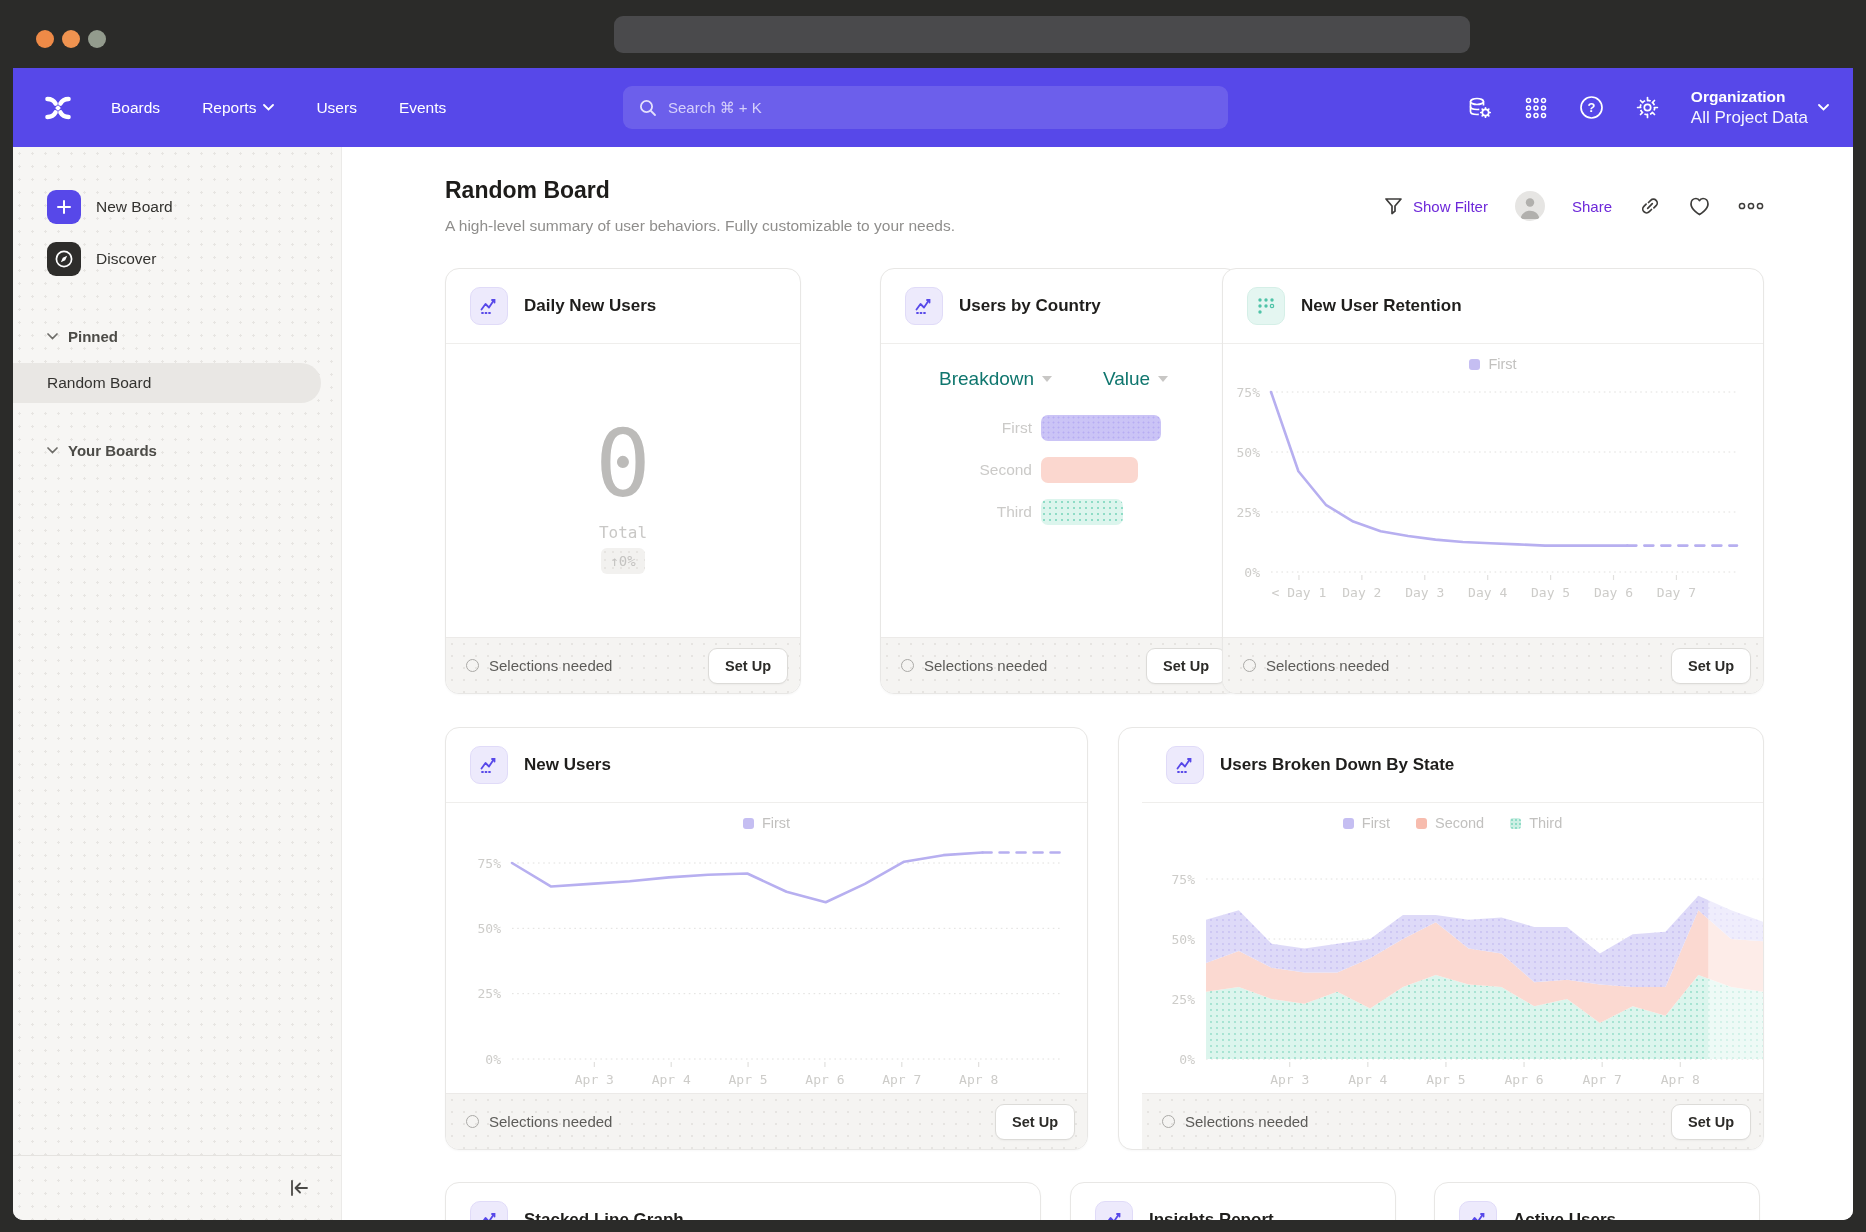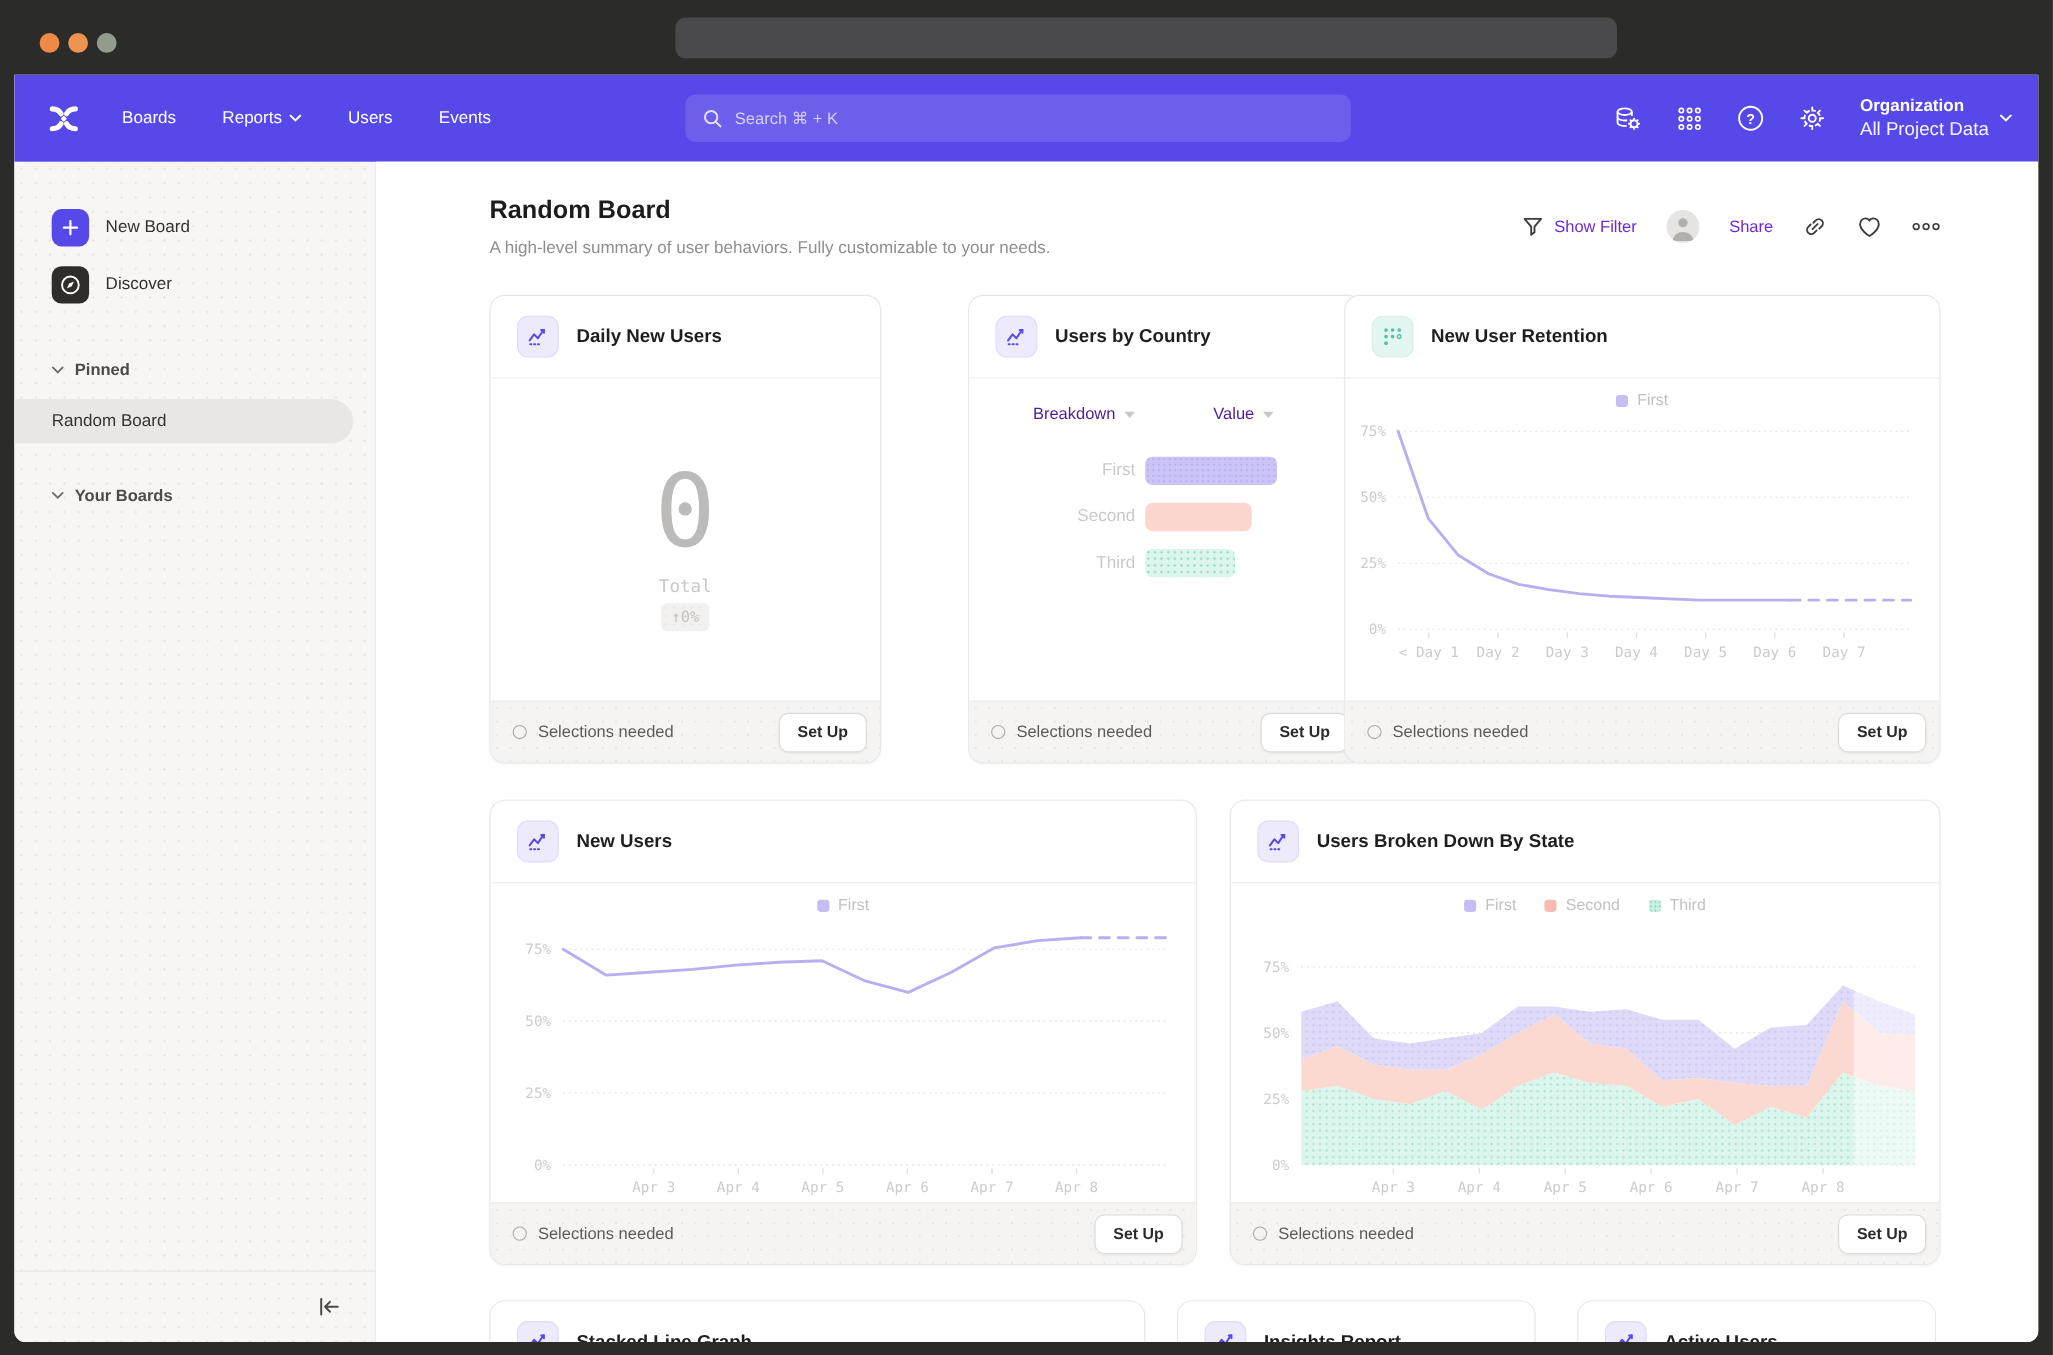"Breakdown" .col-lab { color: #4c1d95 -> #0f766e; font-size: 15px -> 19px }
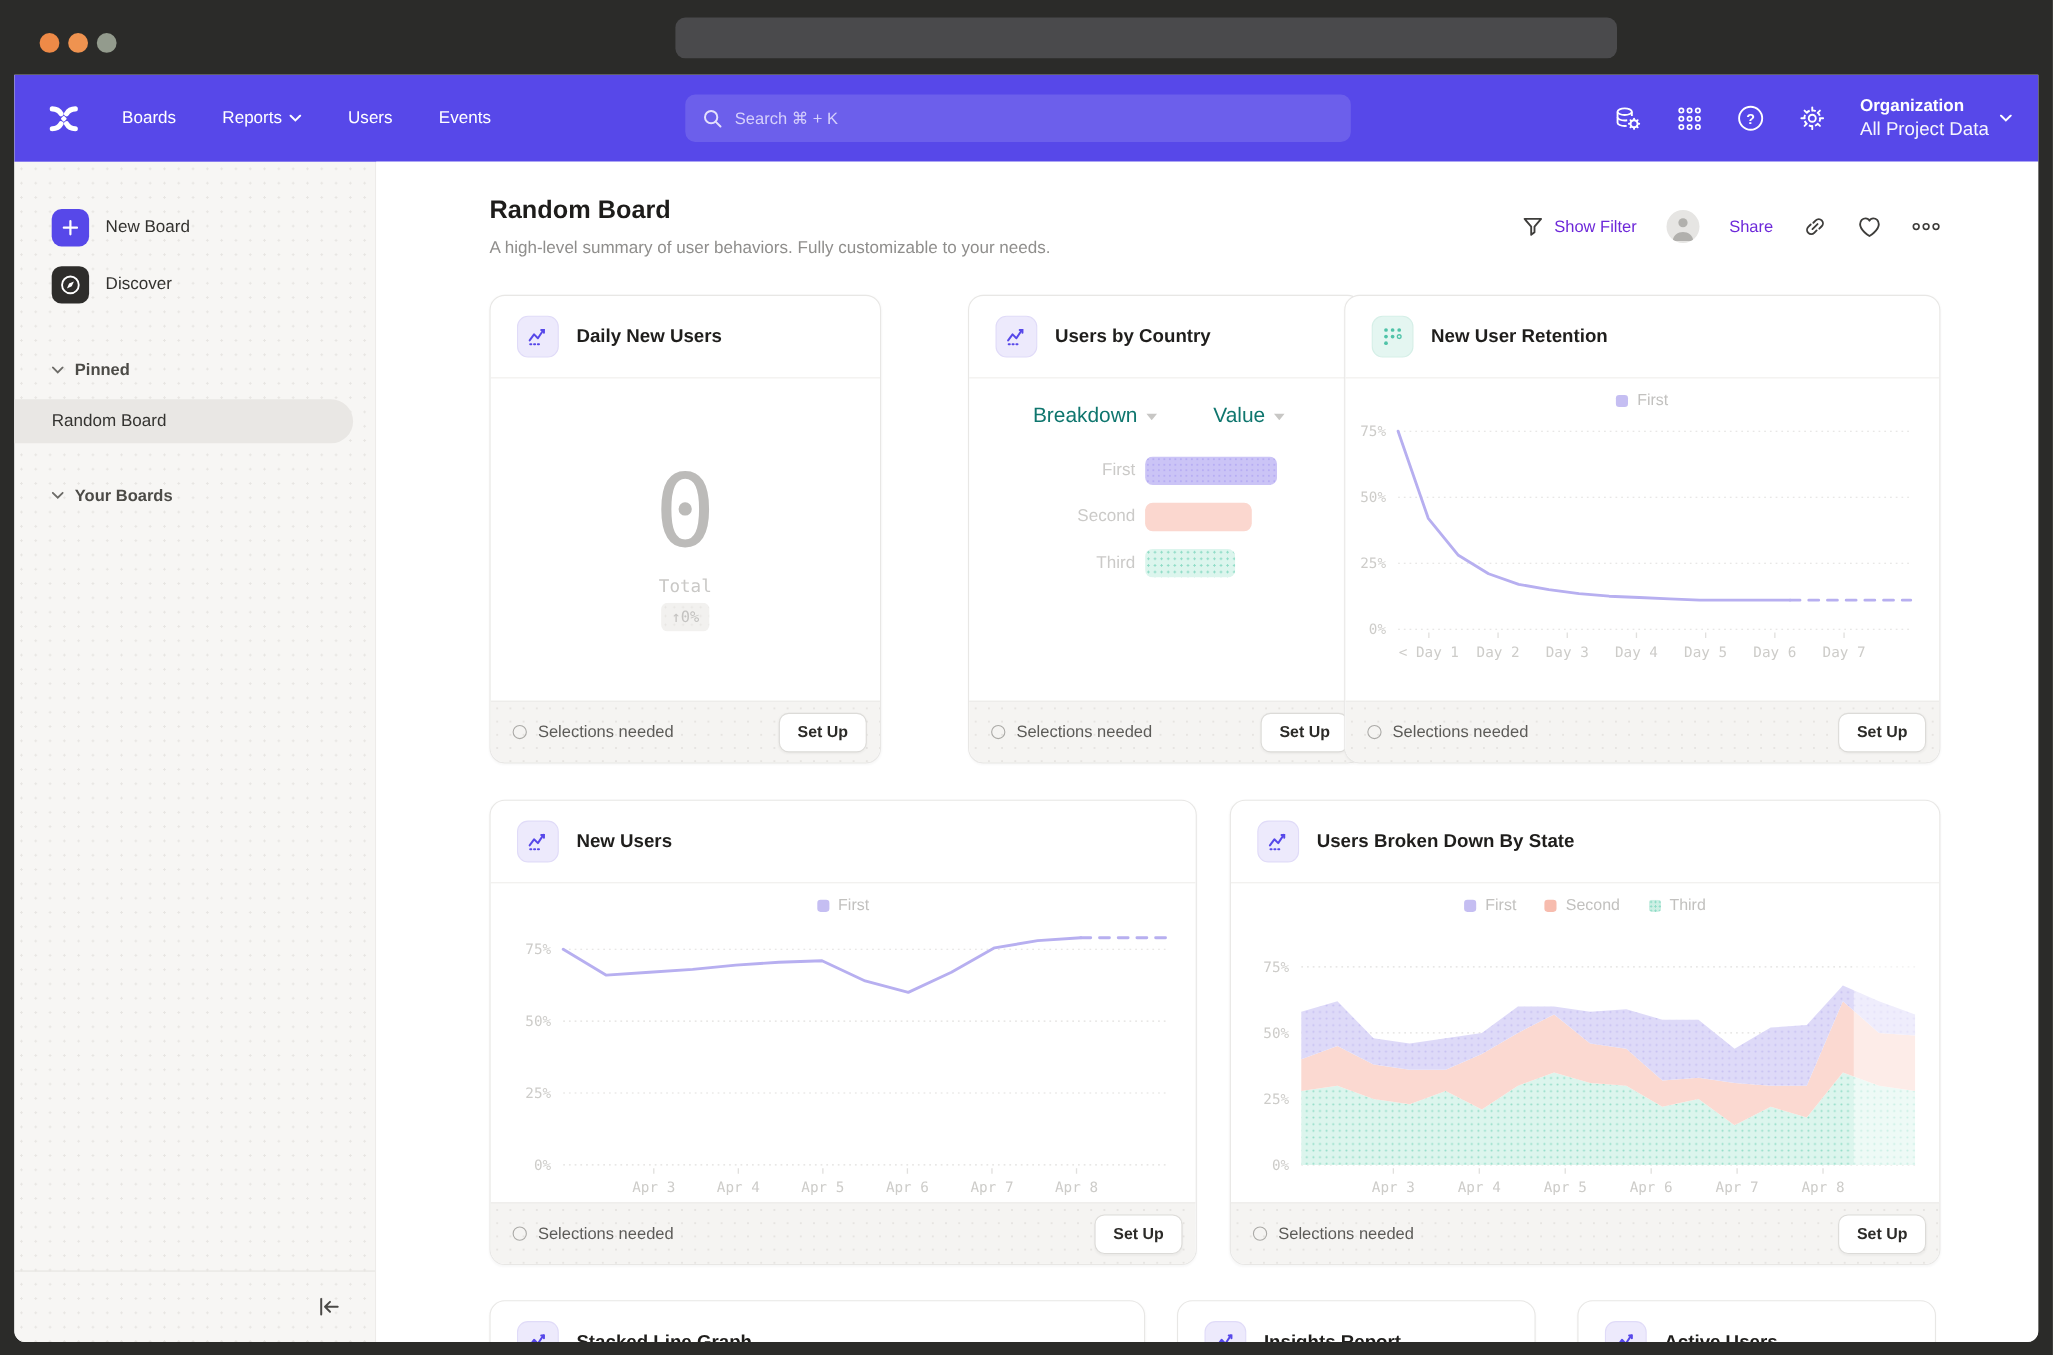"Users Broken Down By State" div.card { padding-left: none -> 23px }
